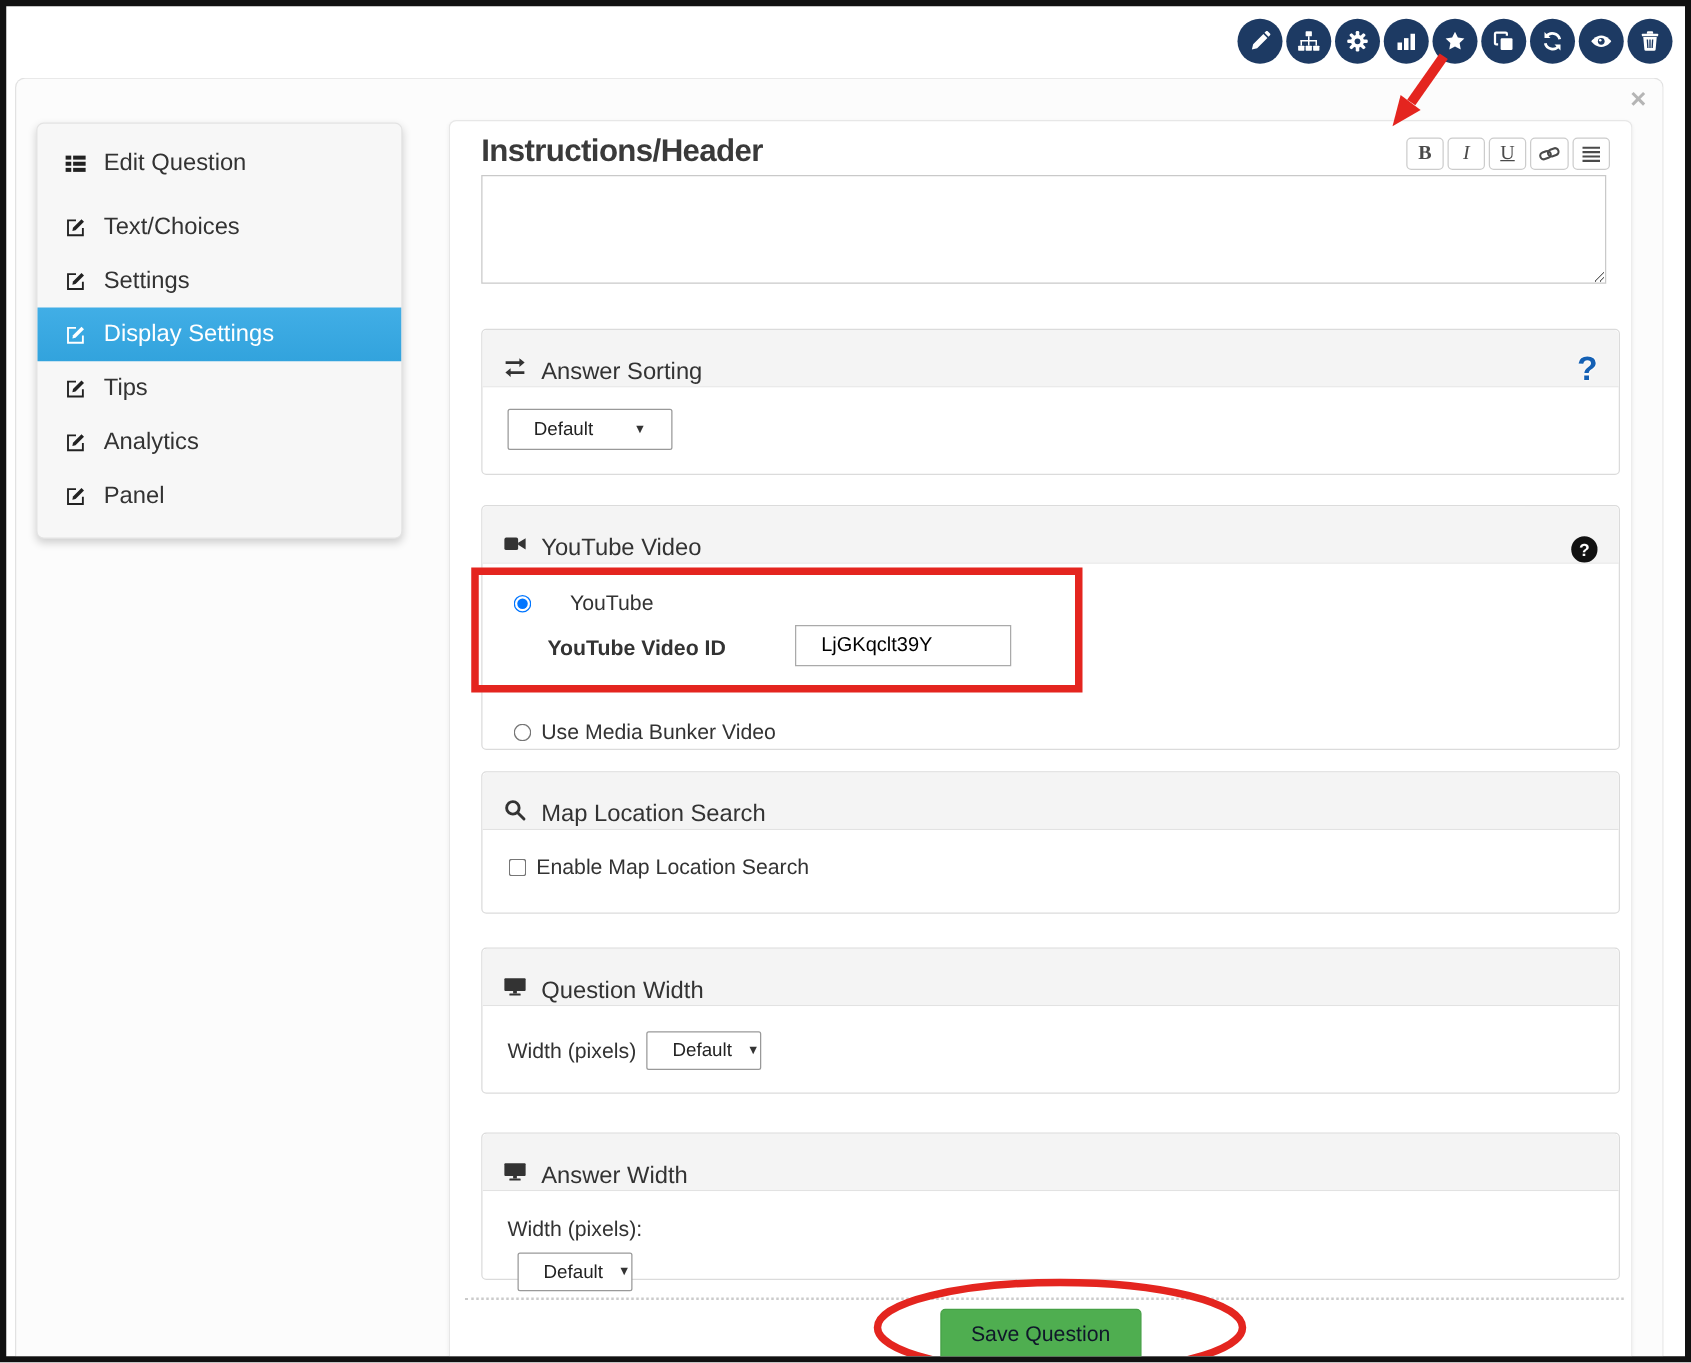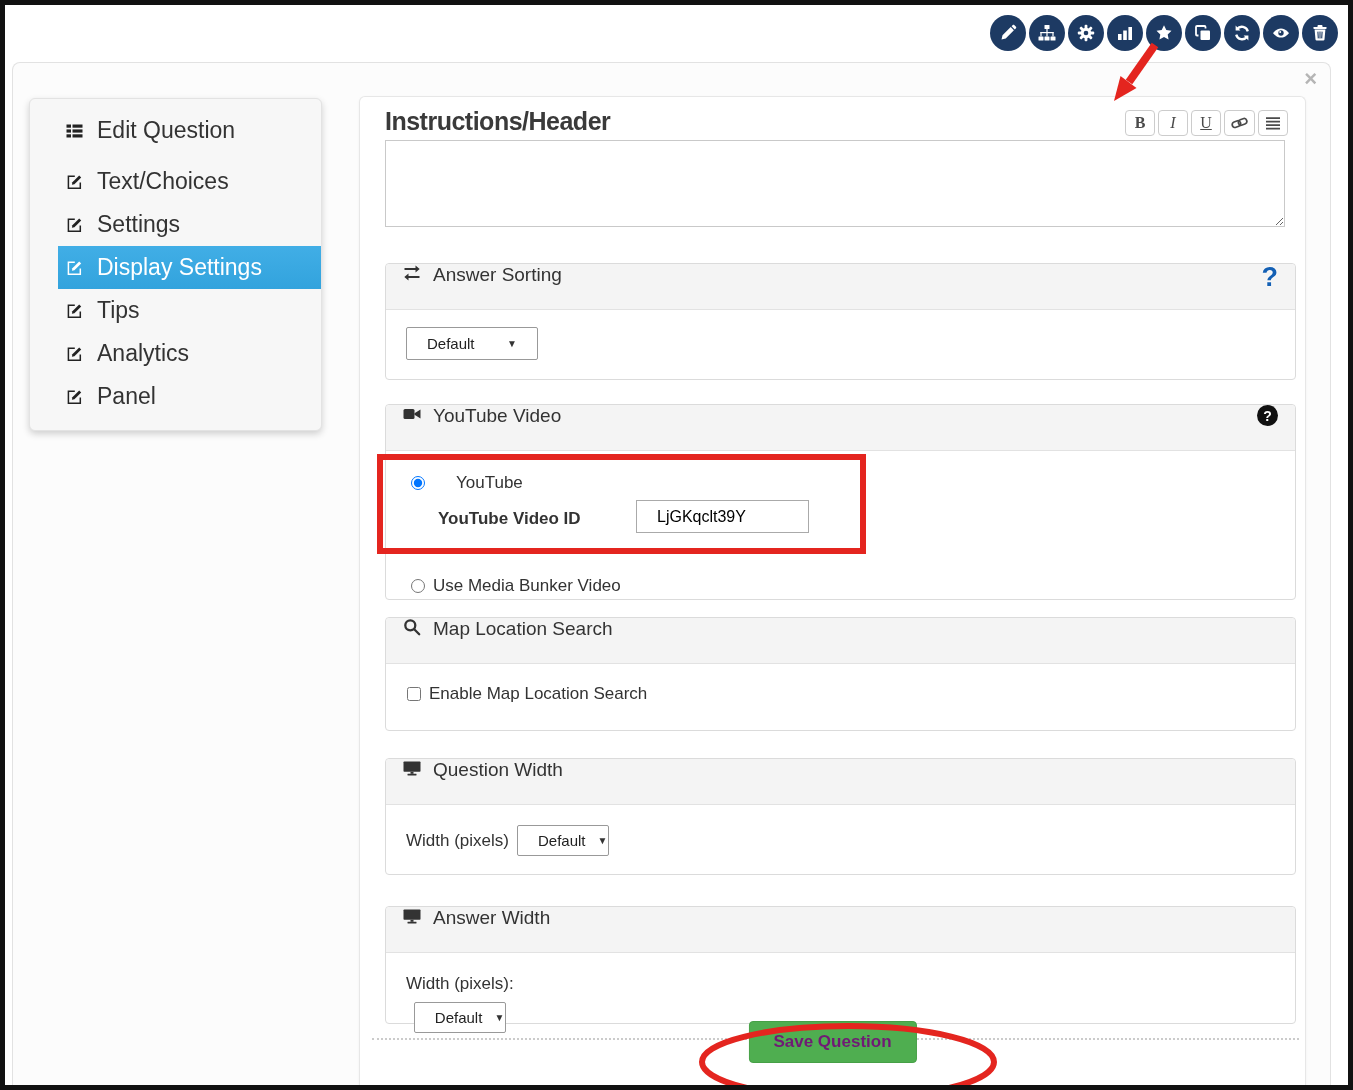"Edit Question" .side-item { font-size: 23px -> 19px; margin-left: 28px -> none; padding-left: 8px -> 22px }
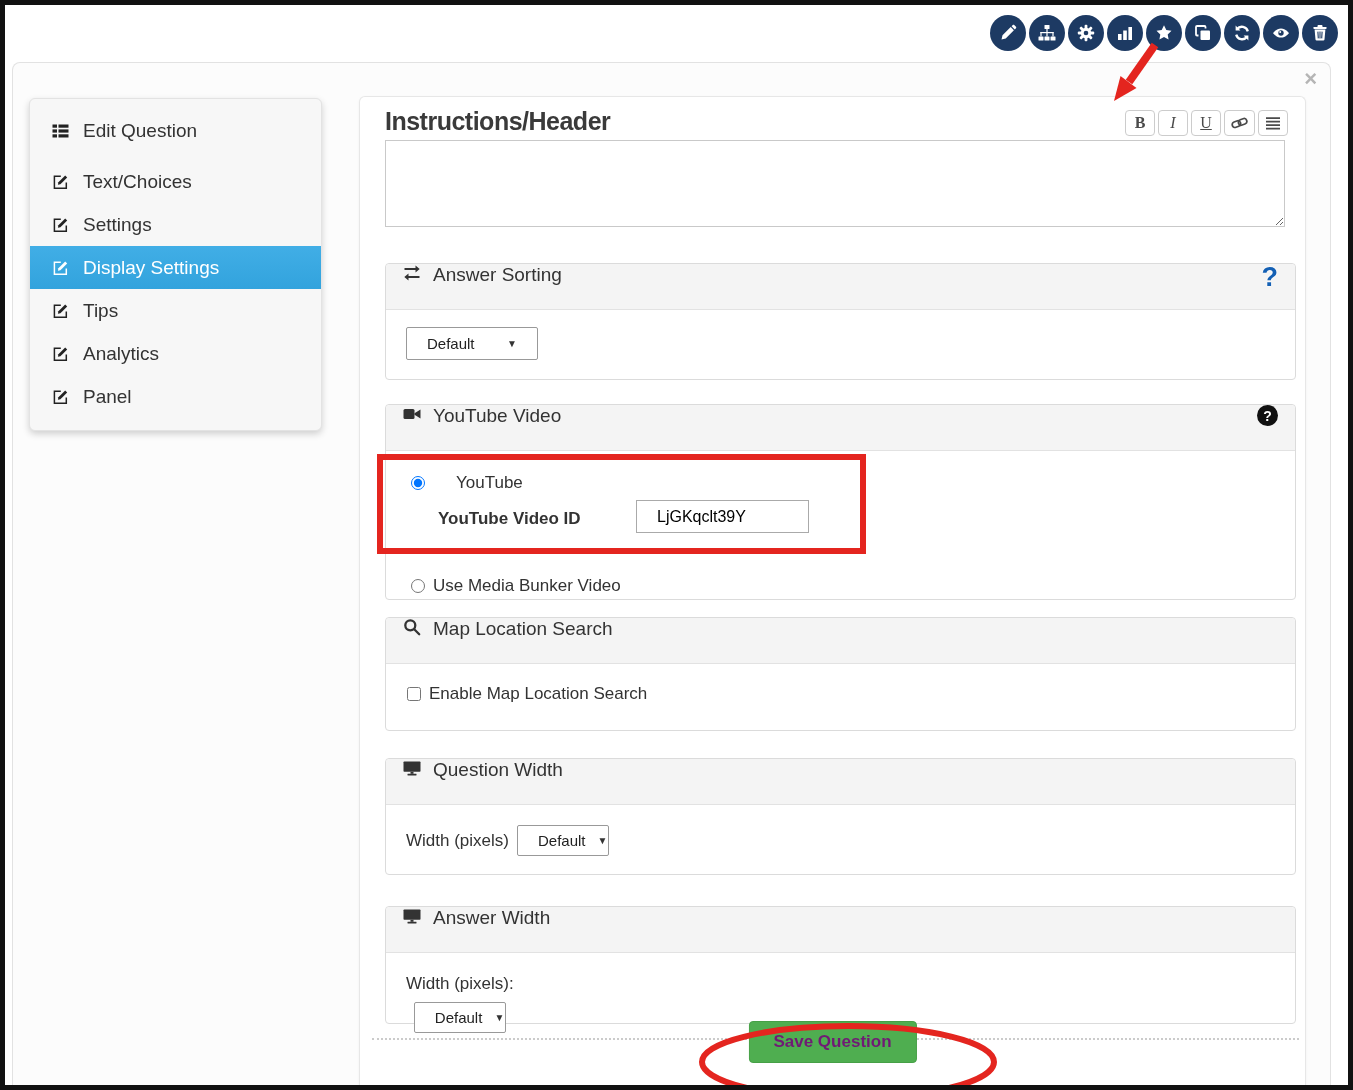"Answer Sorting" .panel-header { align-items: flex-start -> flex-end }
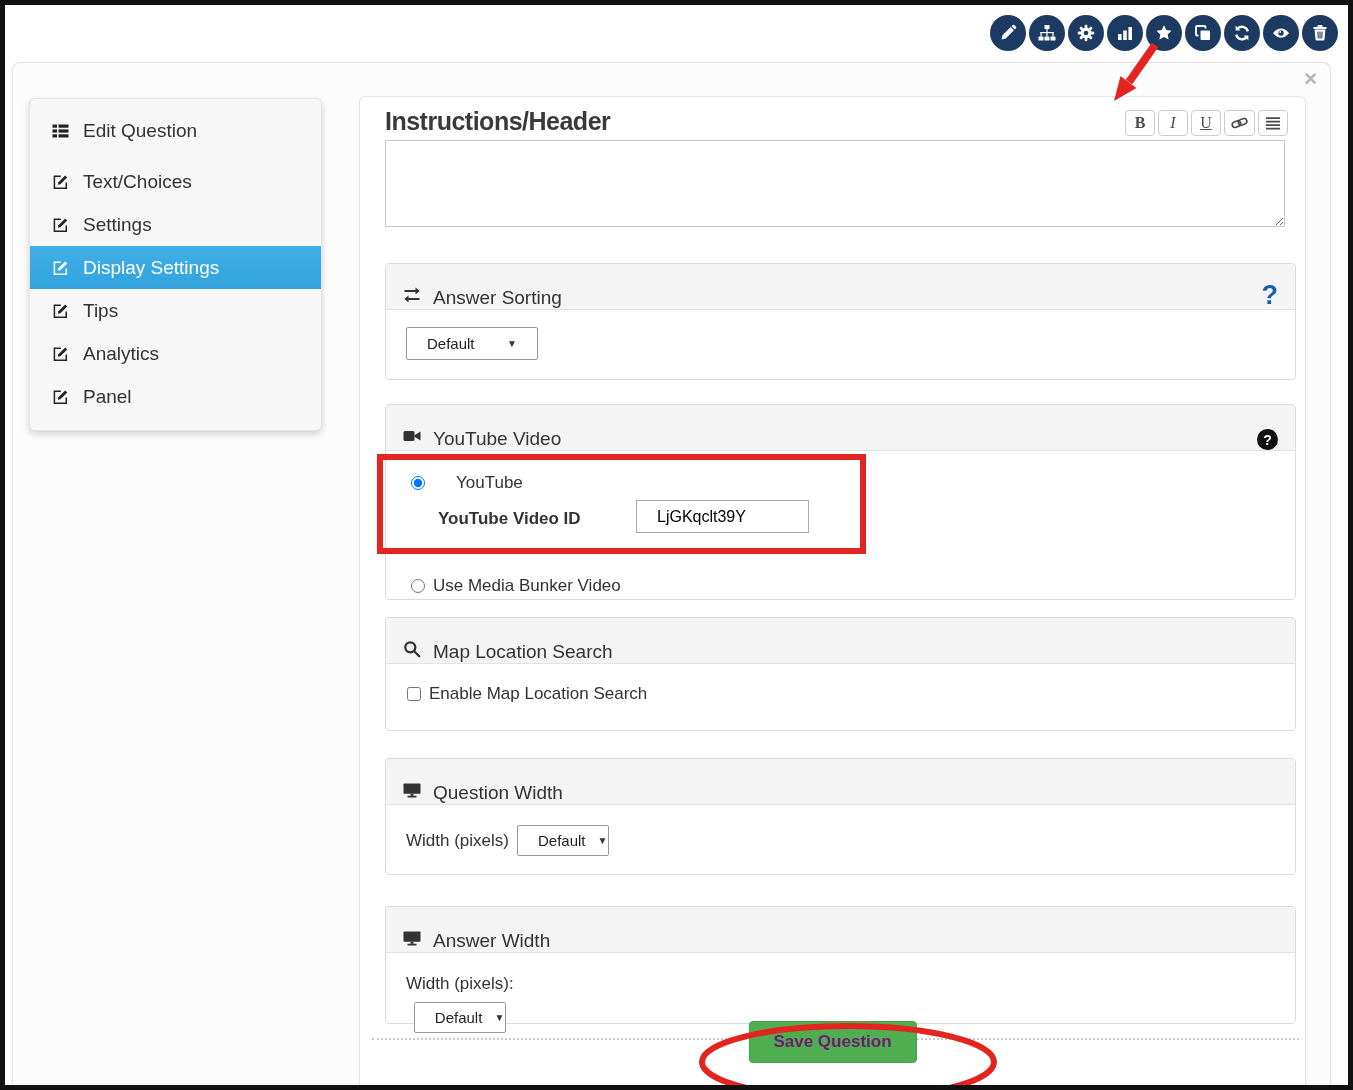"Save Question" .save-btn { color: #701a75 -> #0f172a; font-weight: bold -> normal; top: 924px -> 950px }
